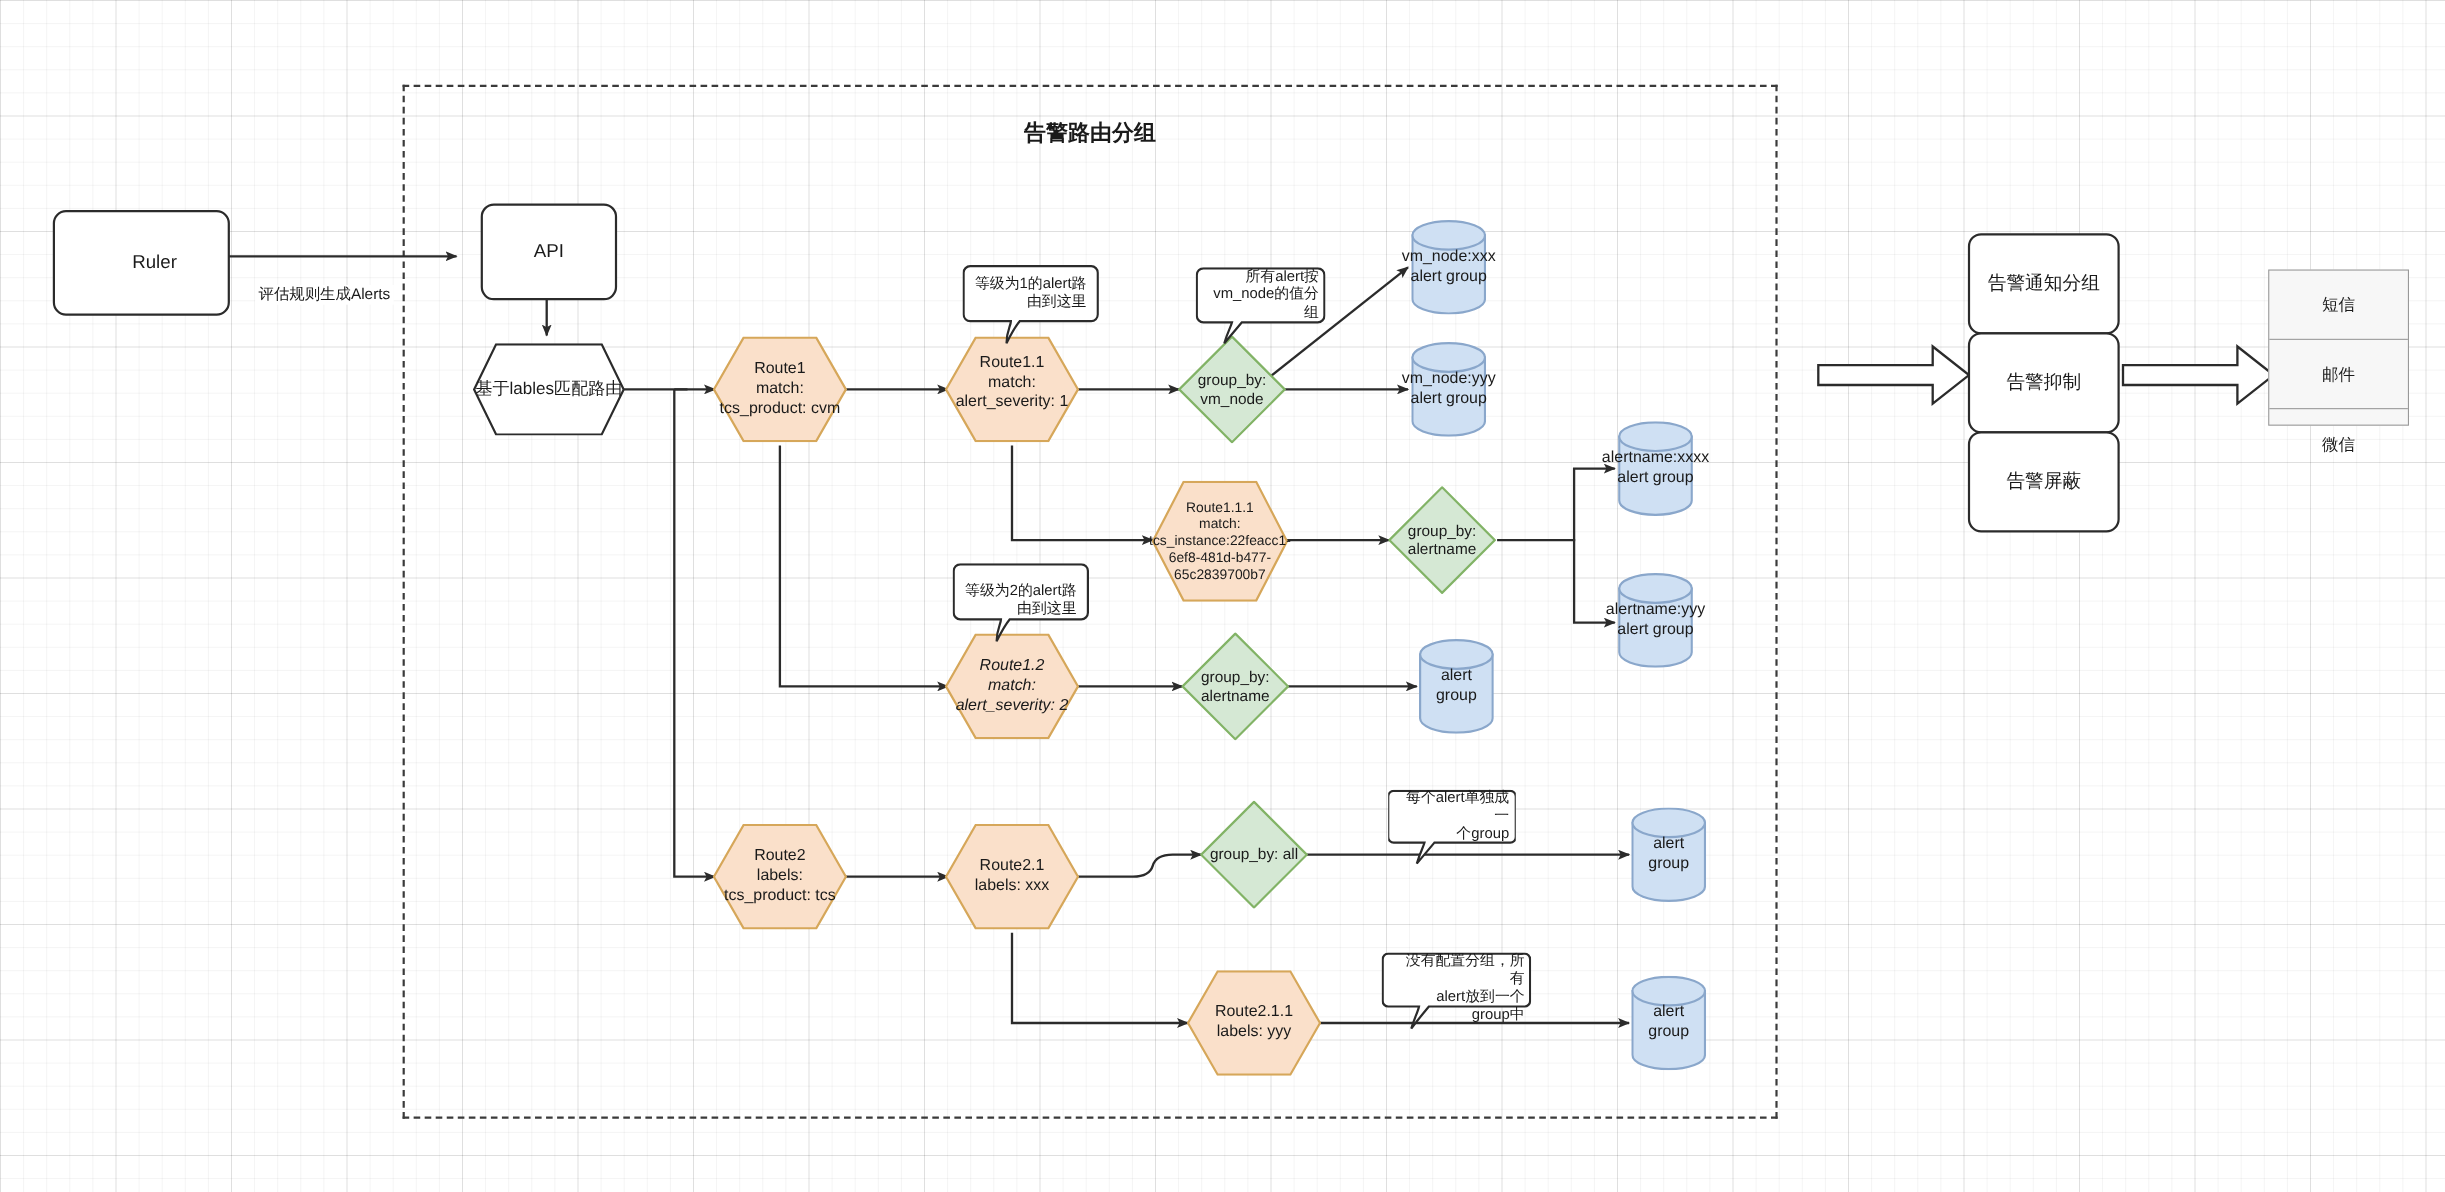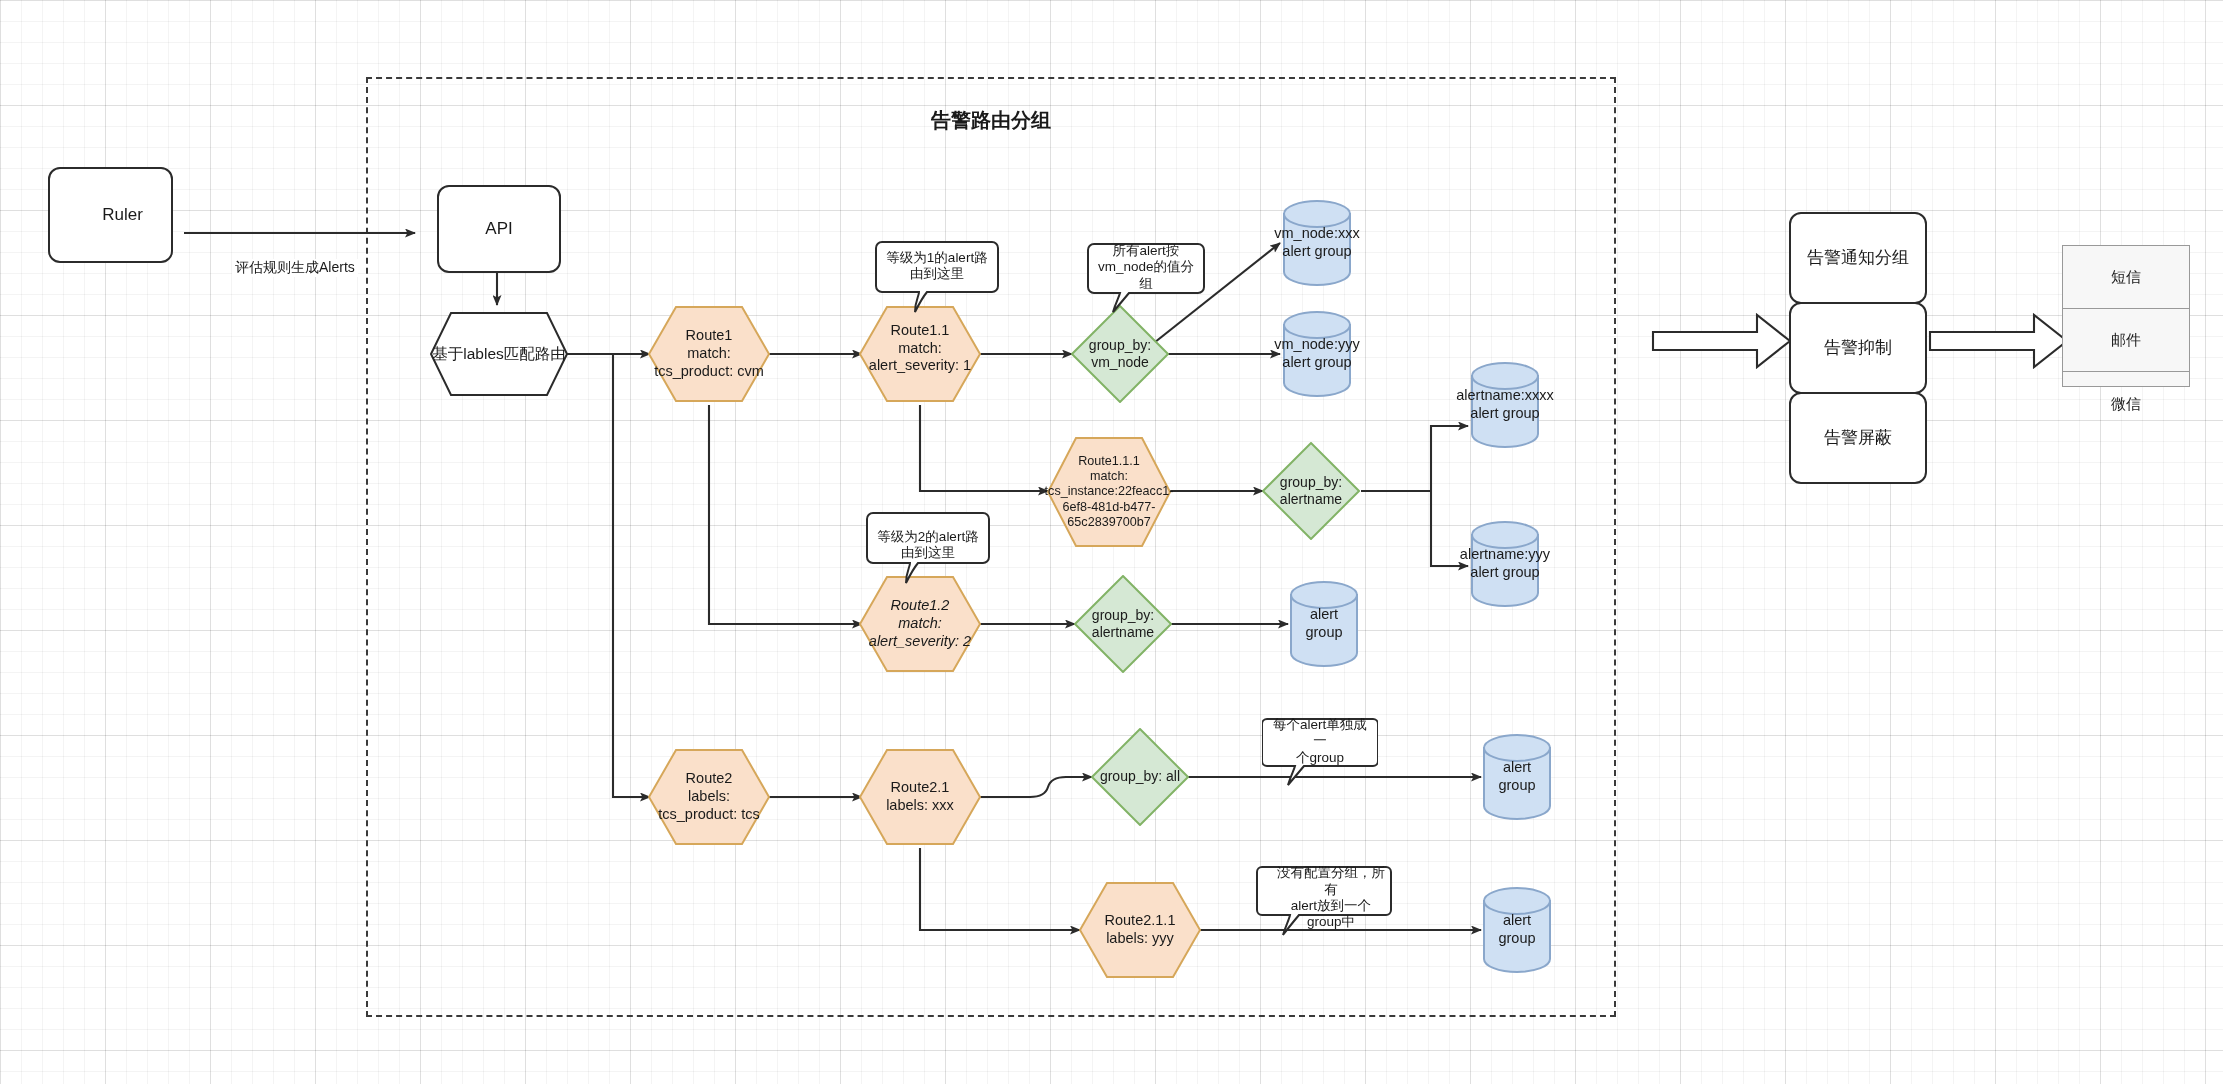"Ruler" div.node { top: 167px -> 191px; width: 125px -> 161px }
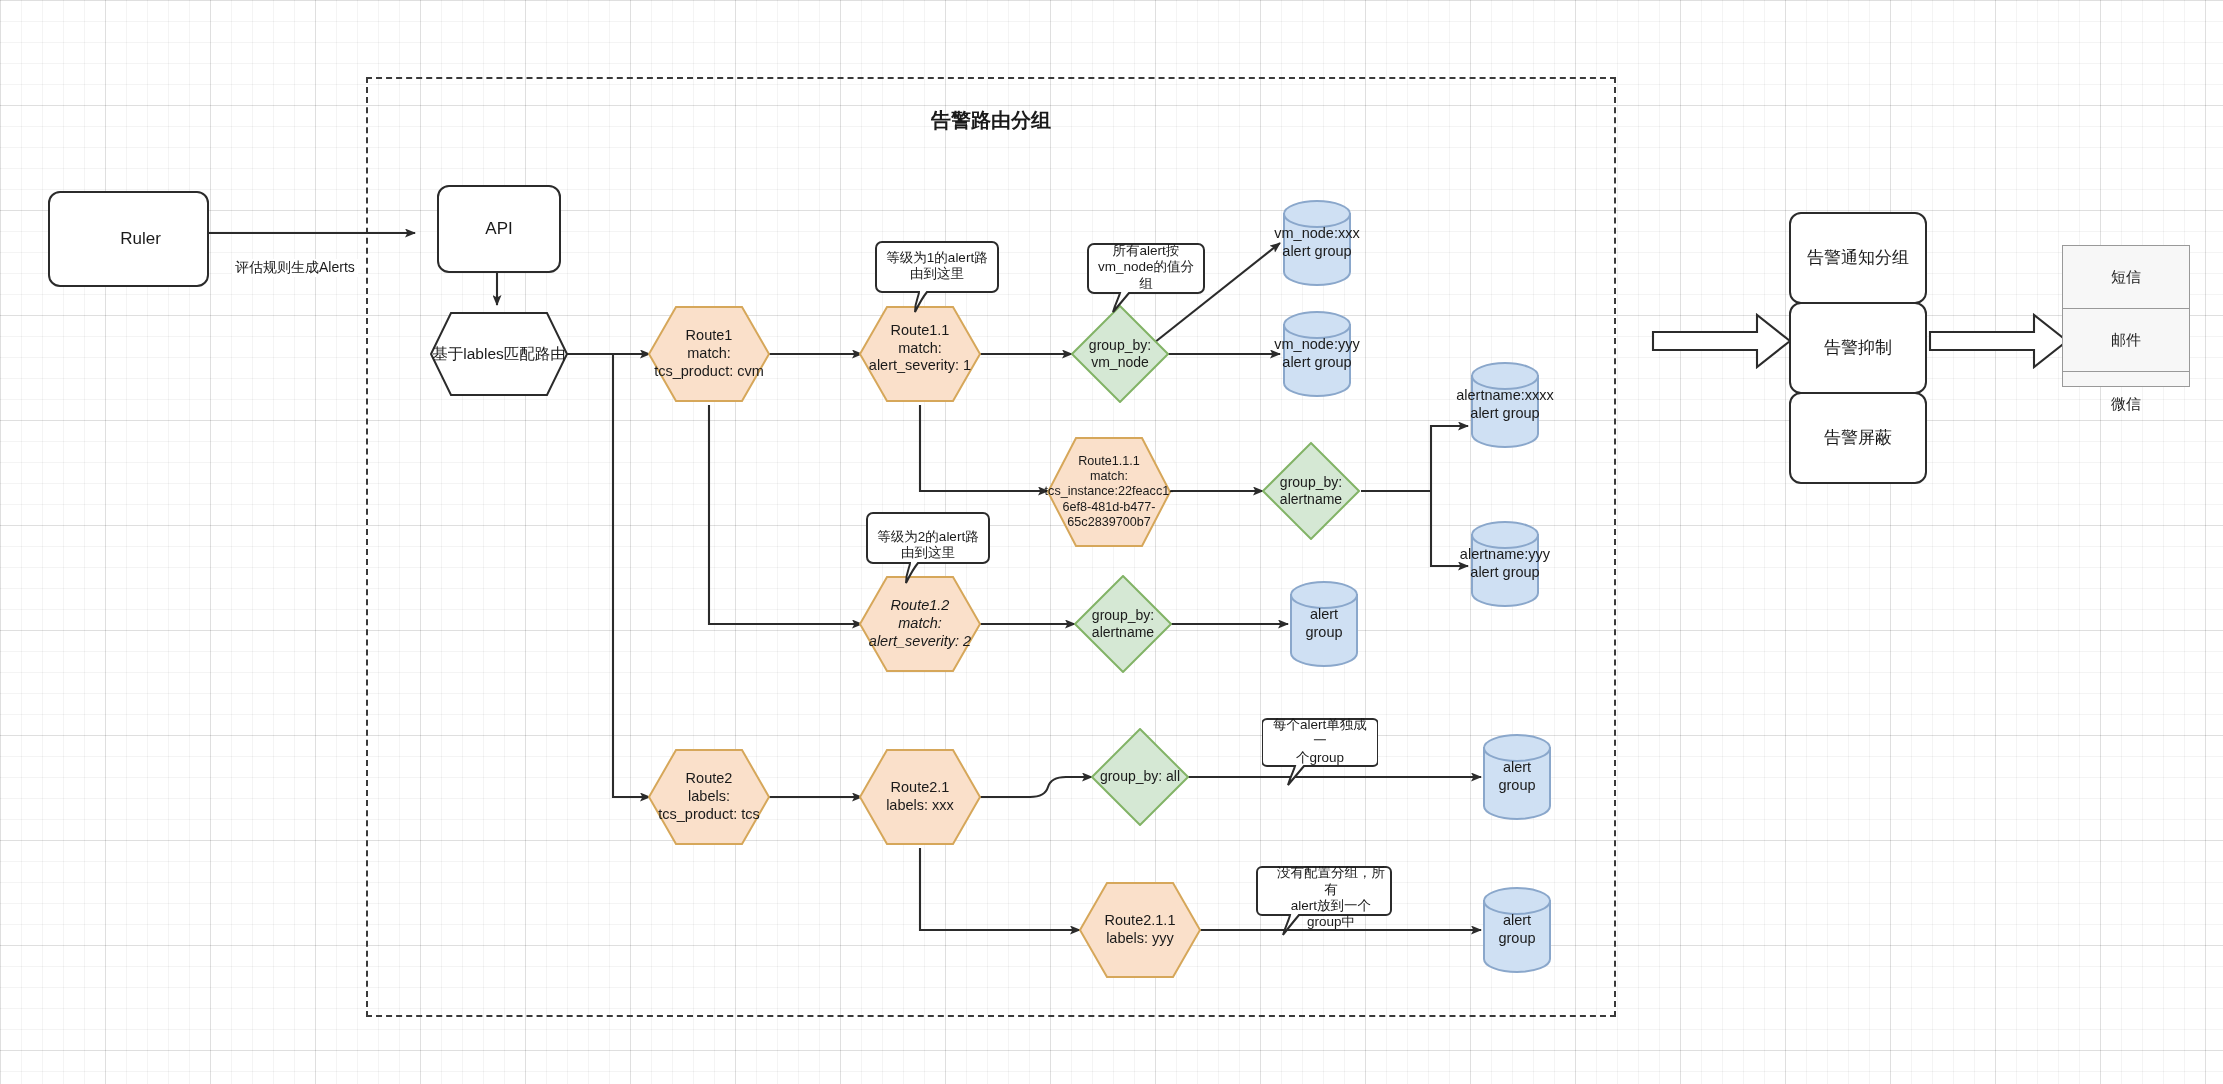"等级为1的alert路" .callout .lbl { text-align: center -> right }
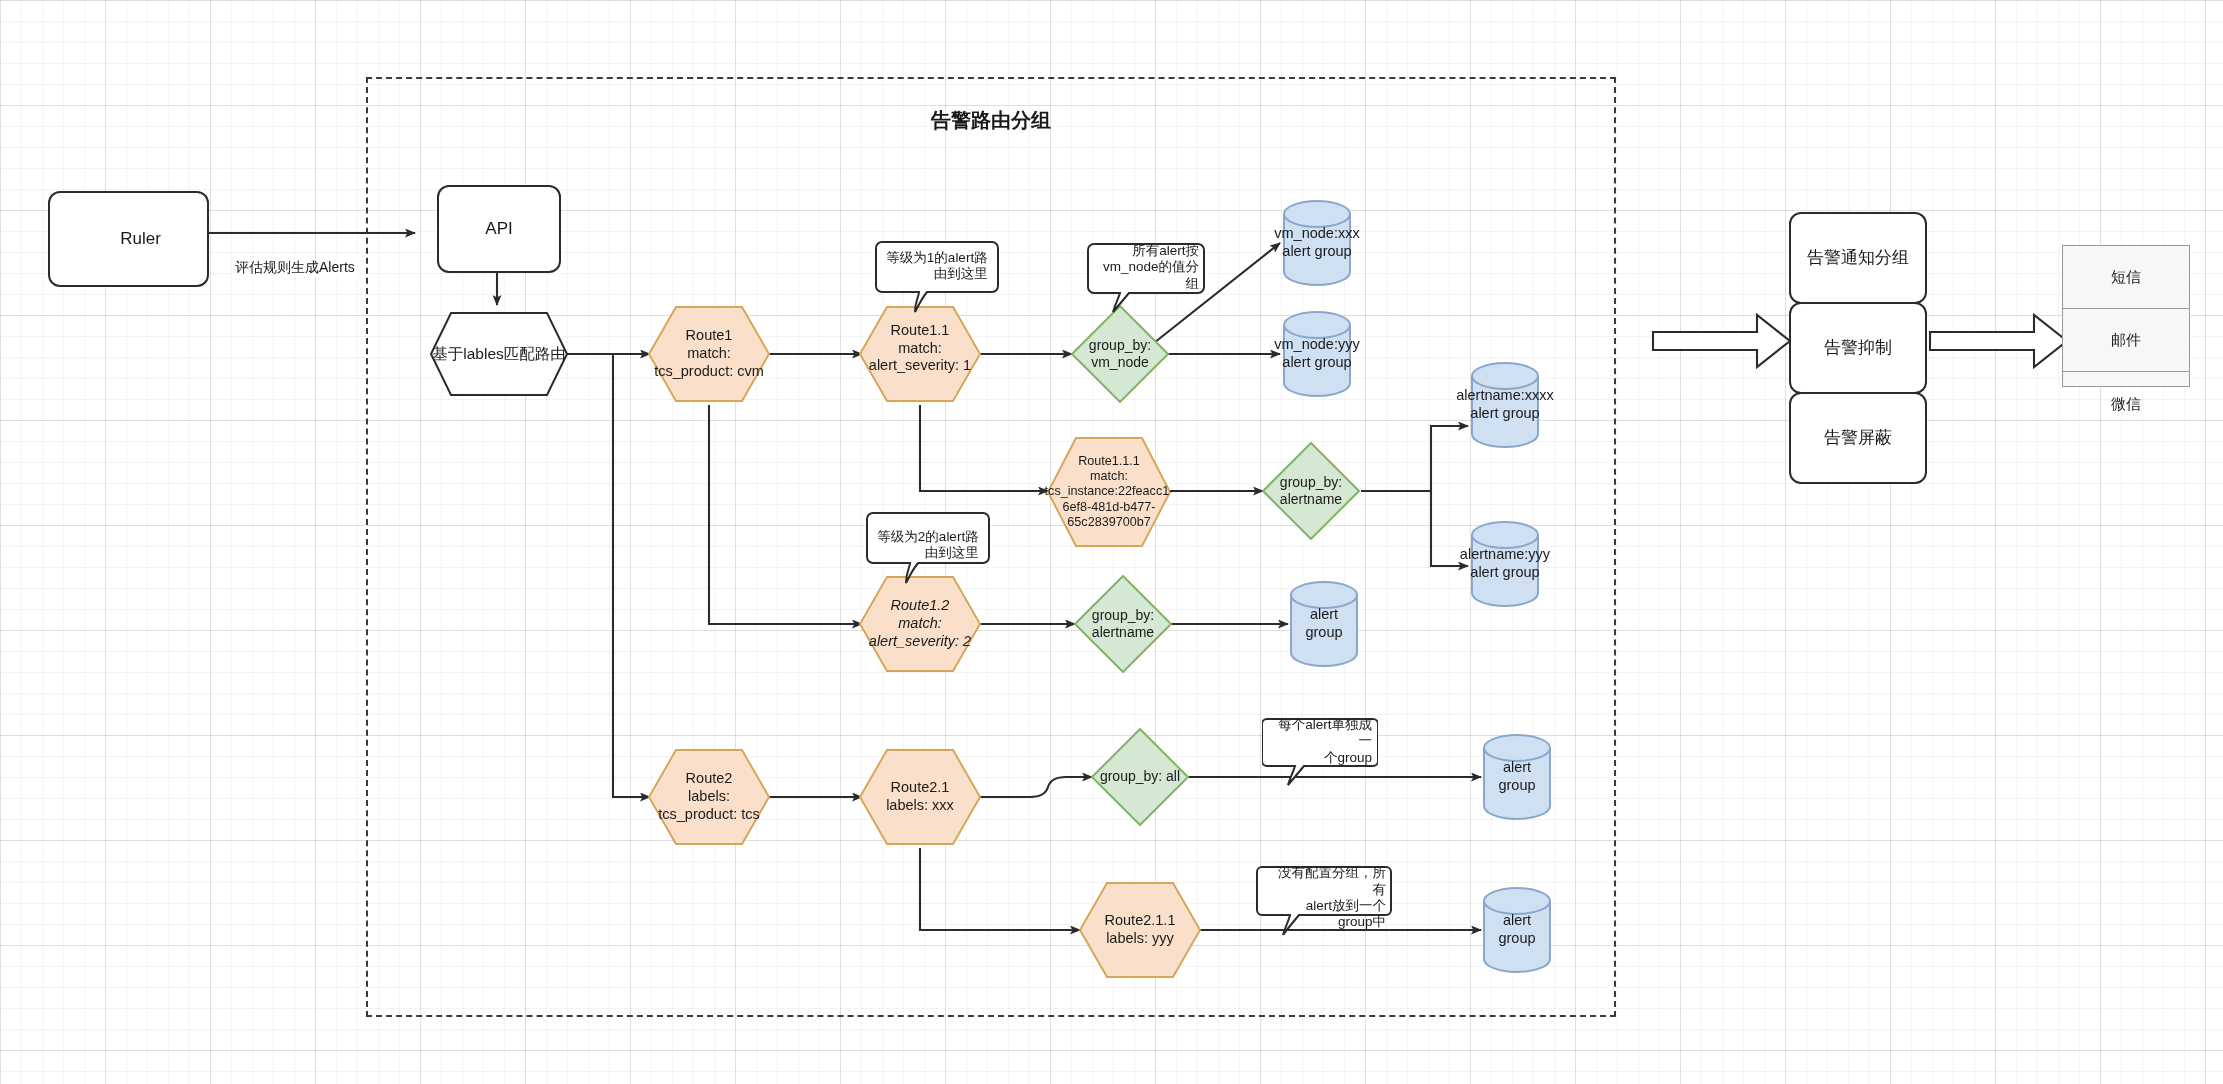"alertname:xxxx" div.cyl { top: 362px -> 383px }
